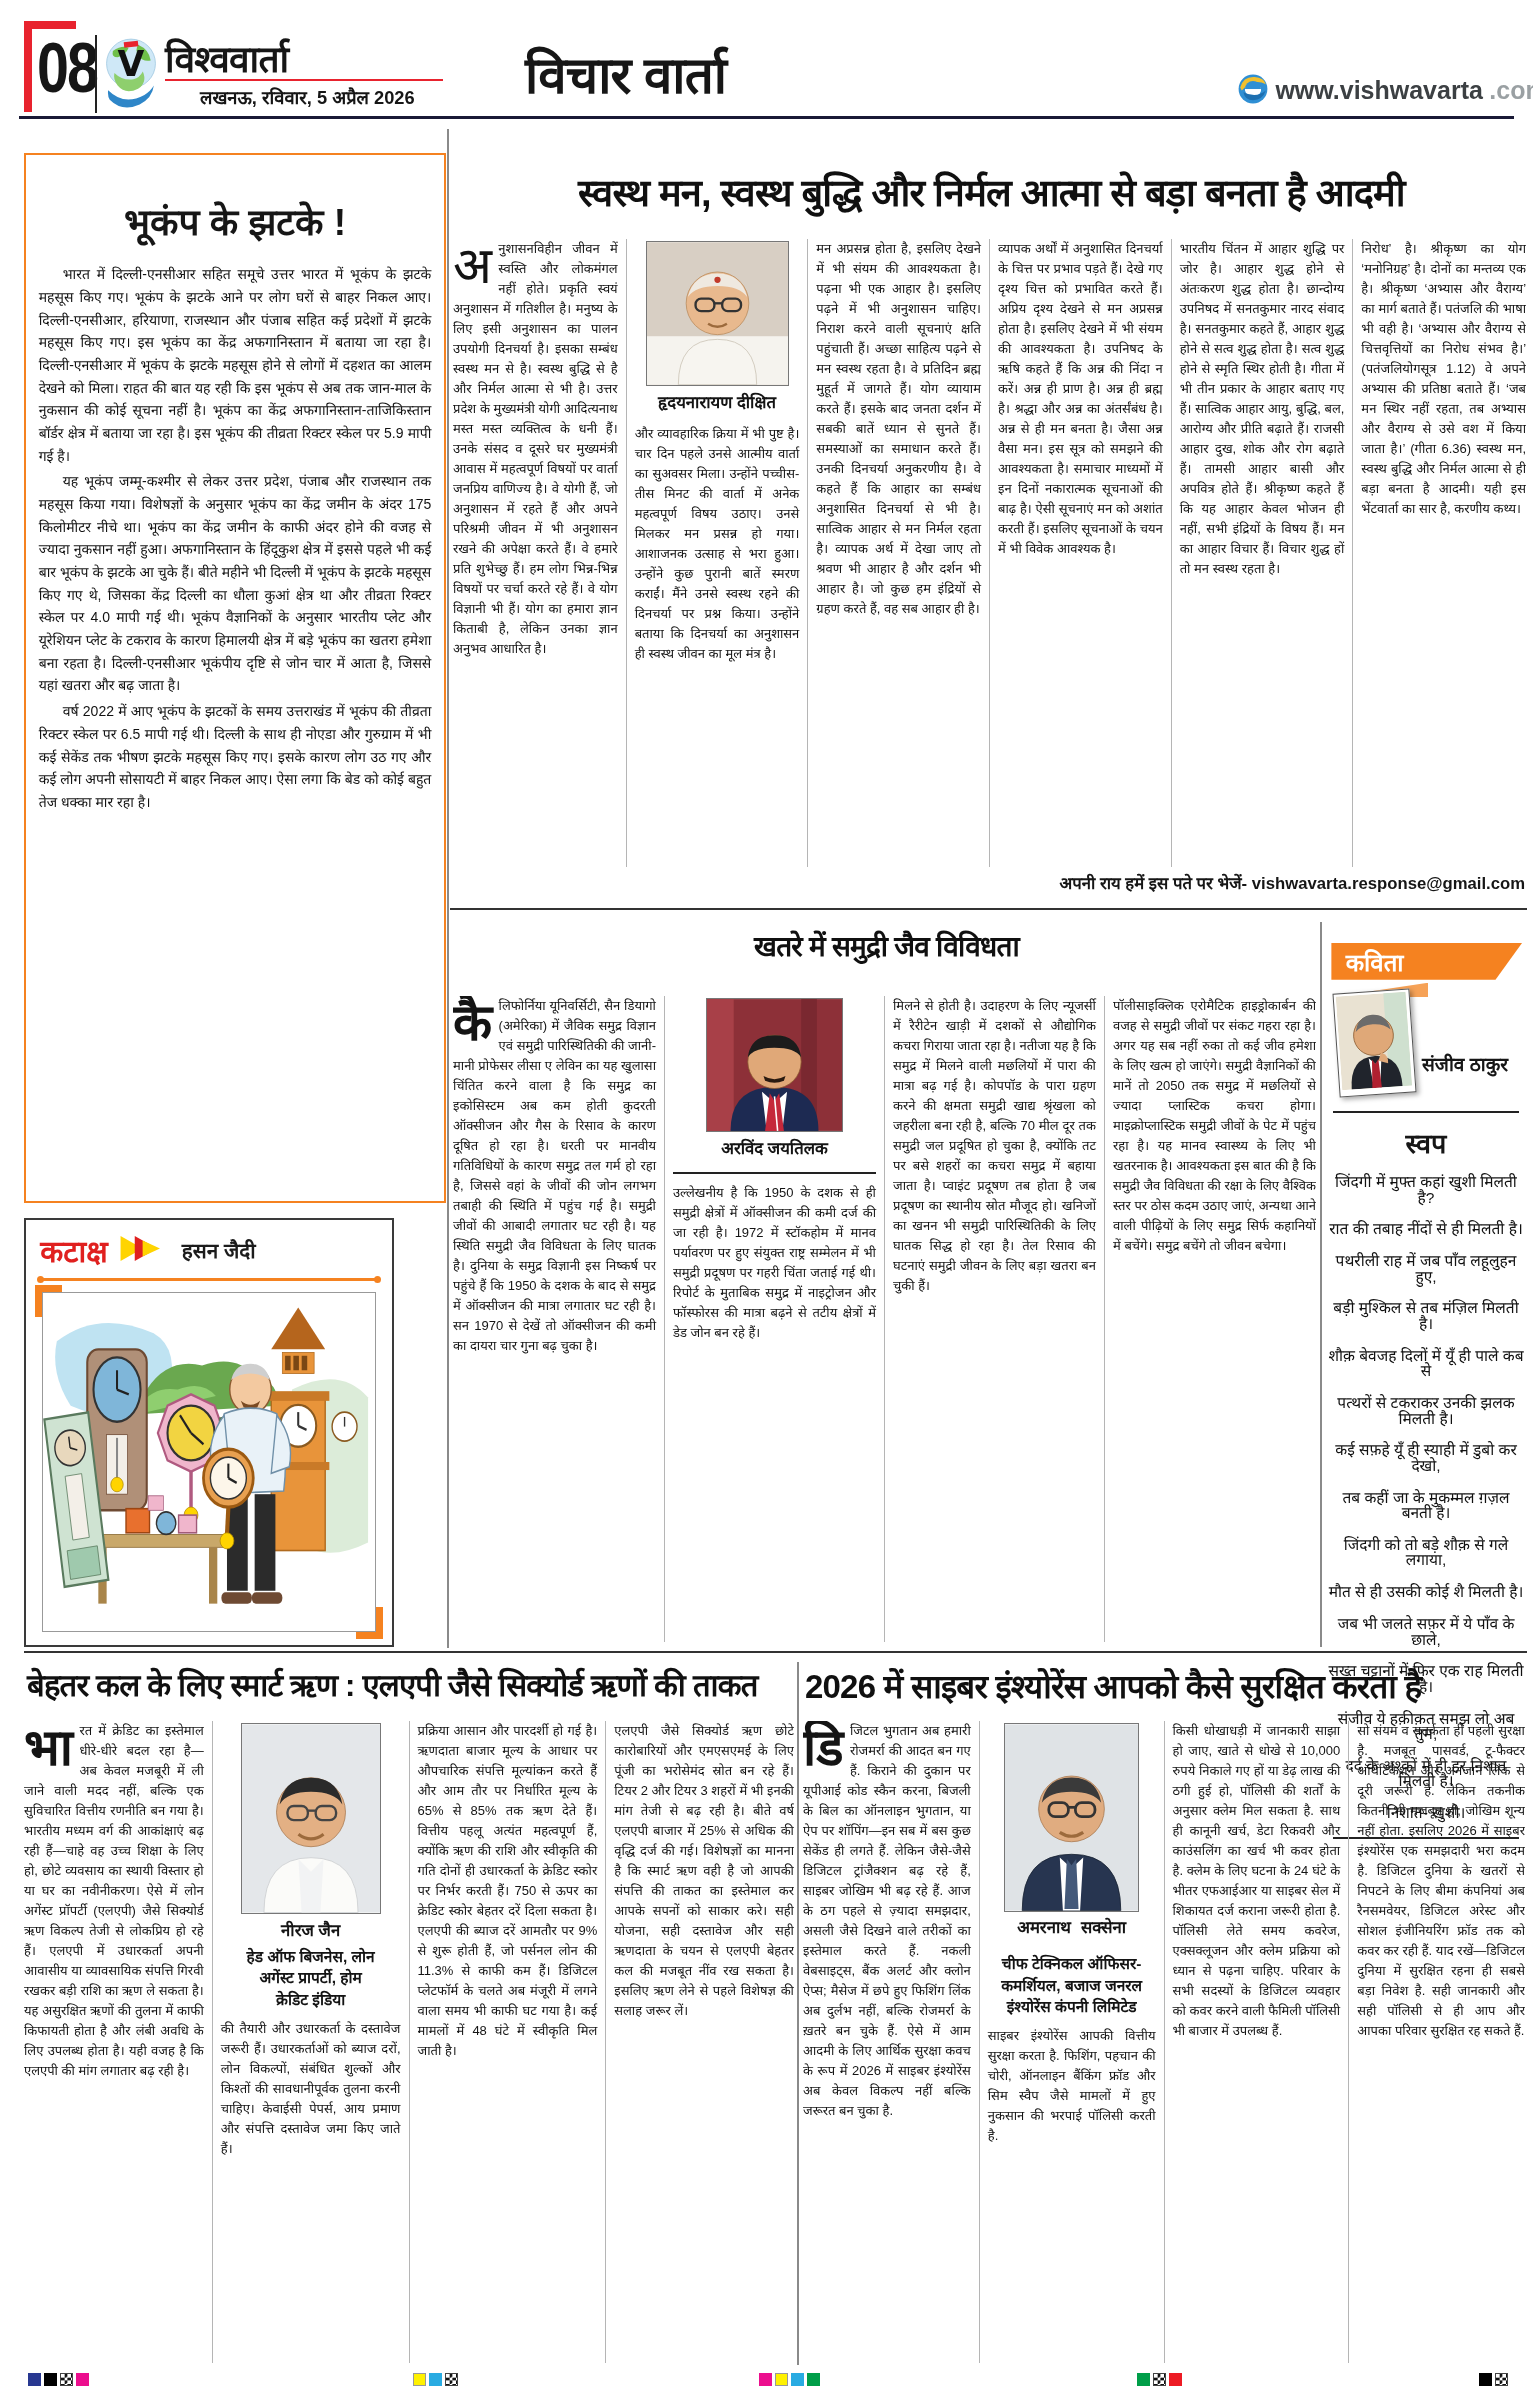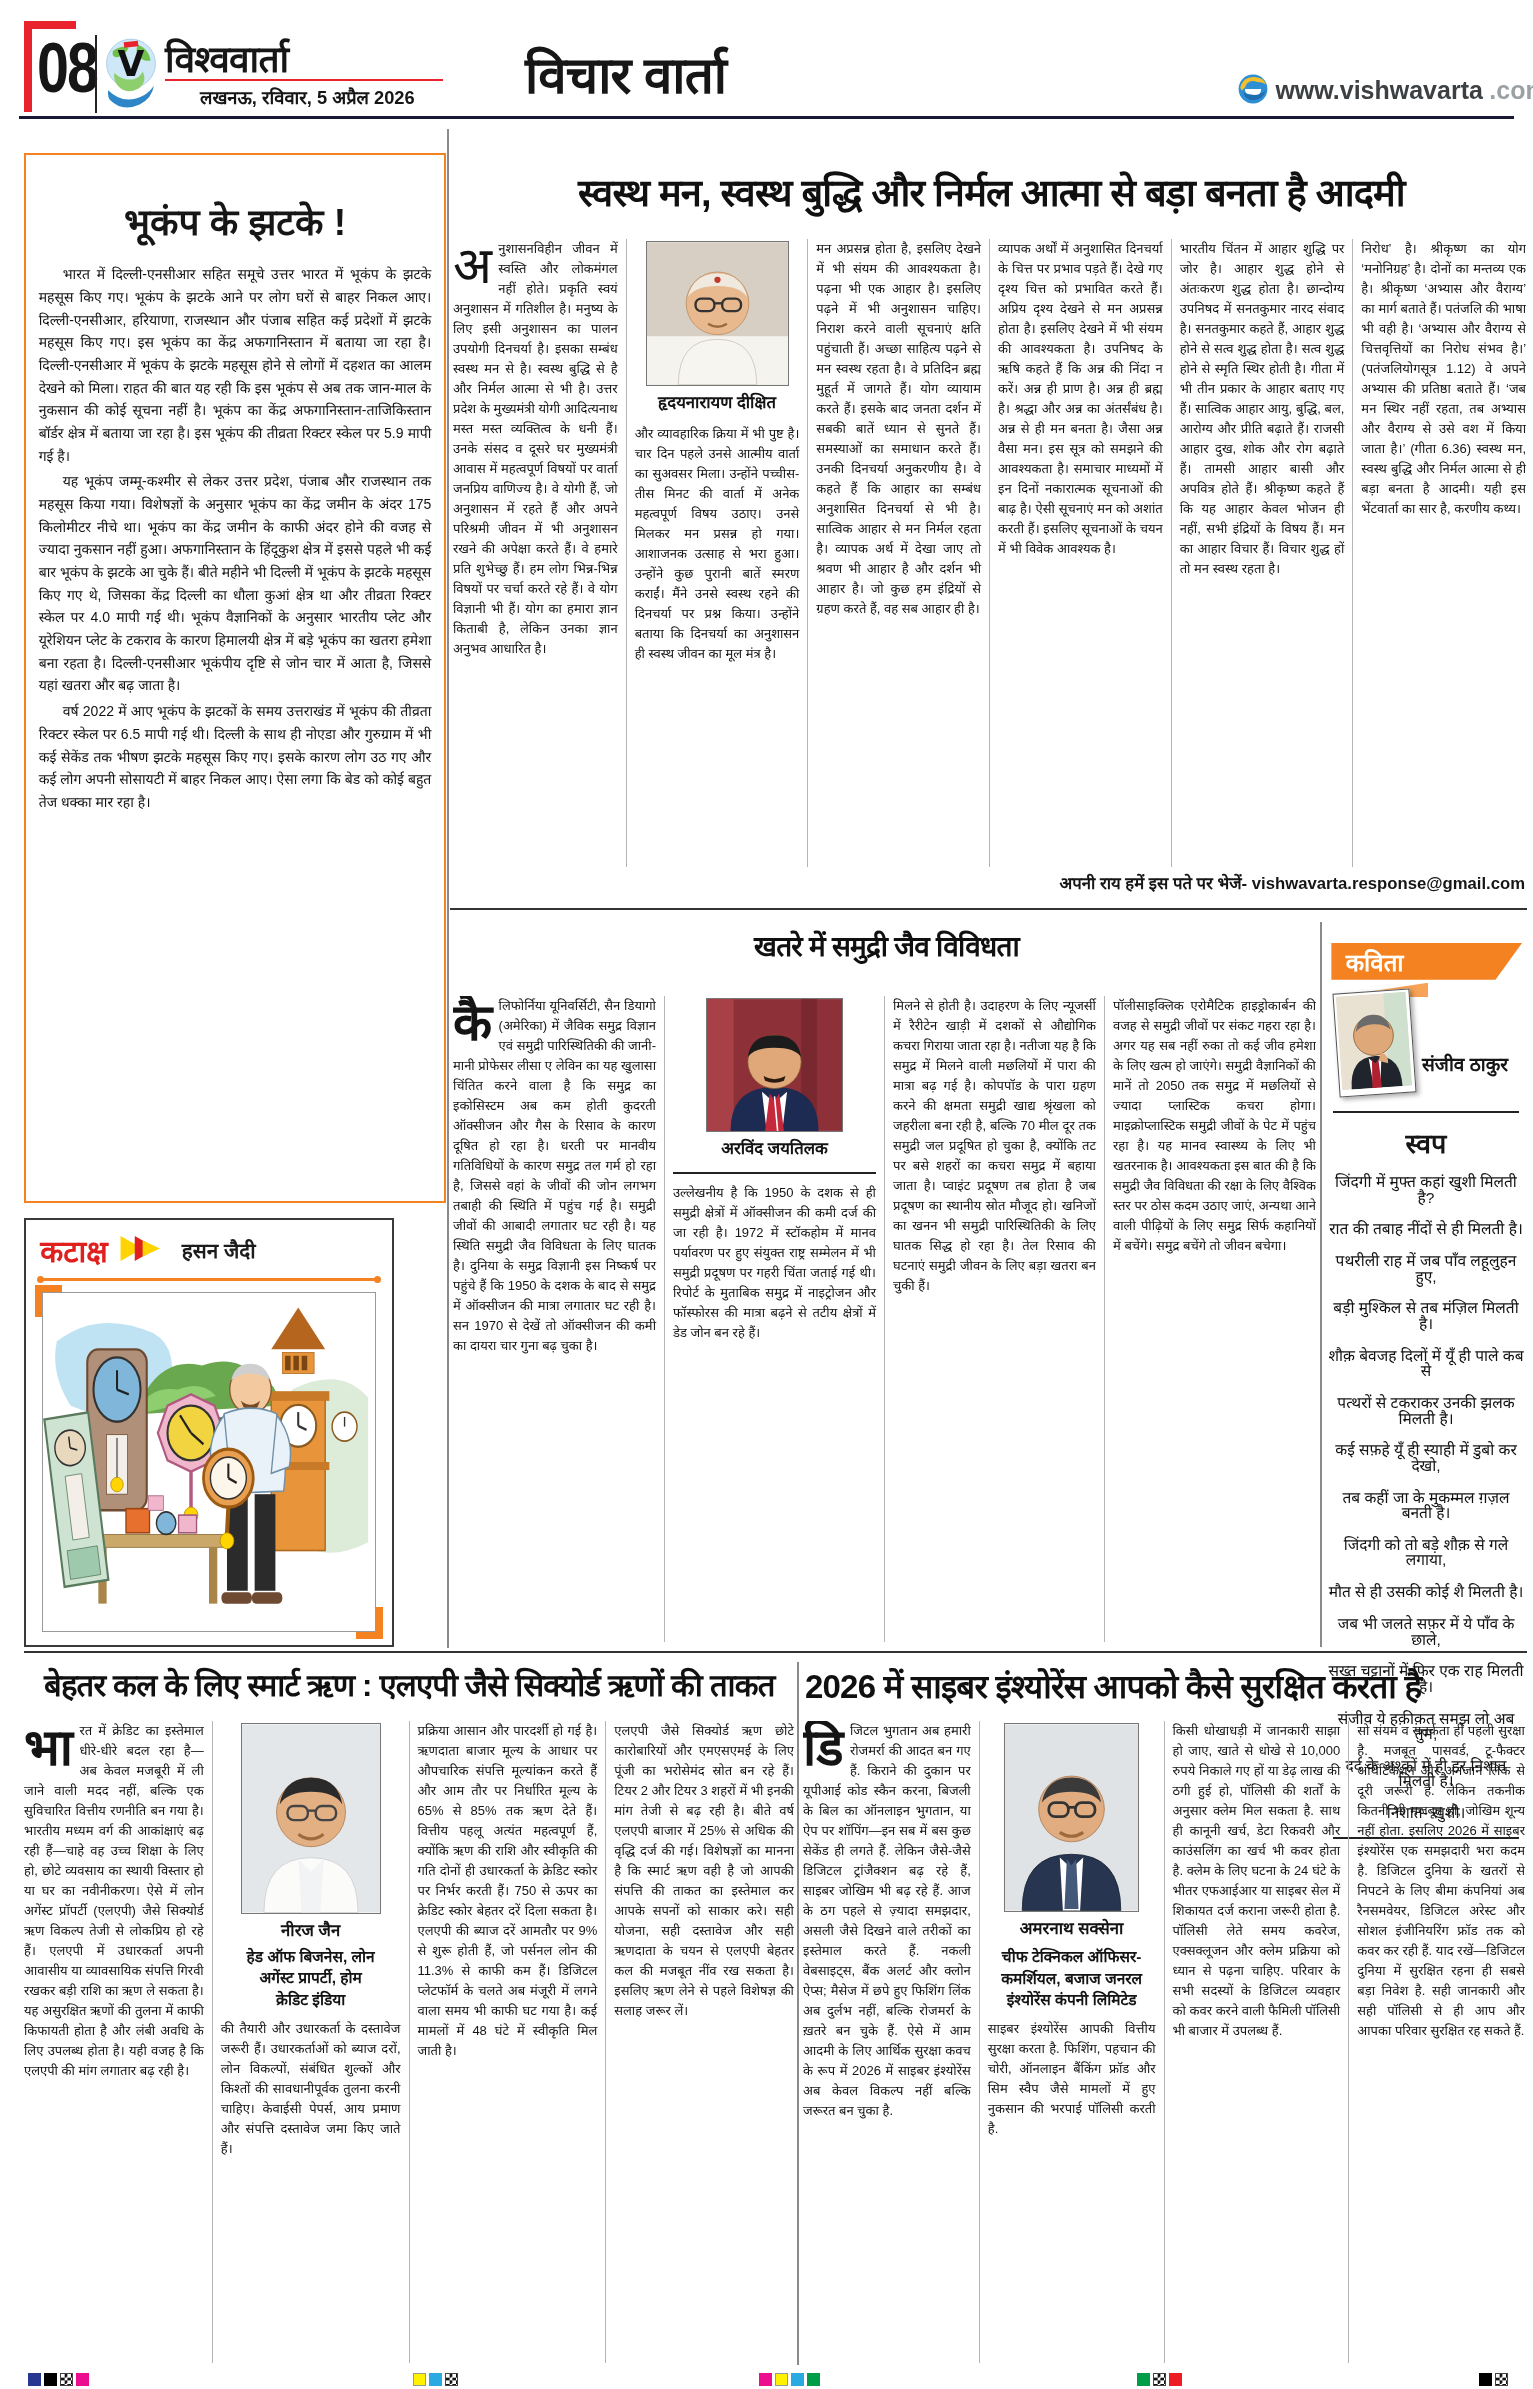"बेहतर कल के लिए स्मार्ट" div.headline { left: 44px -> 27px }
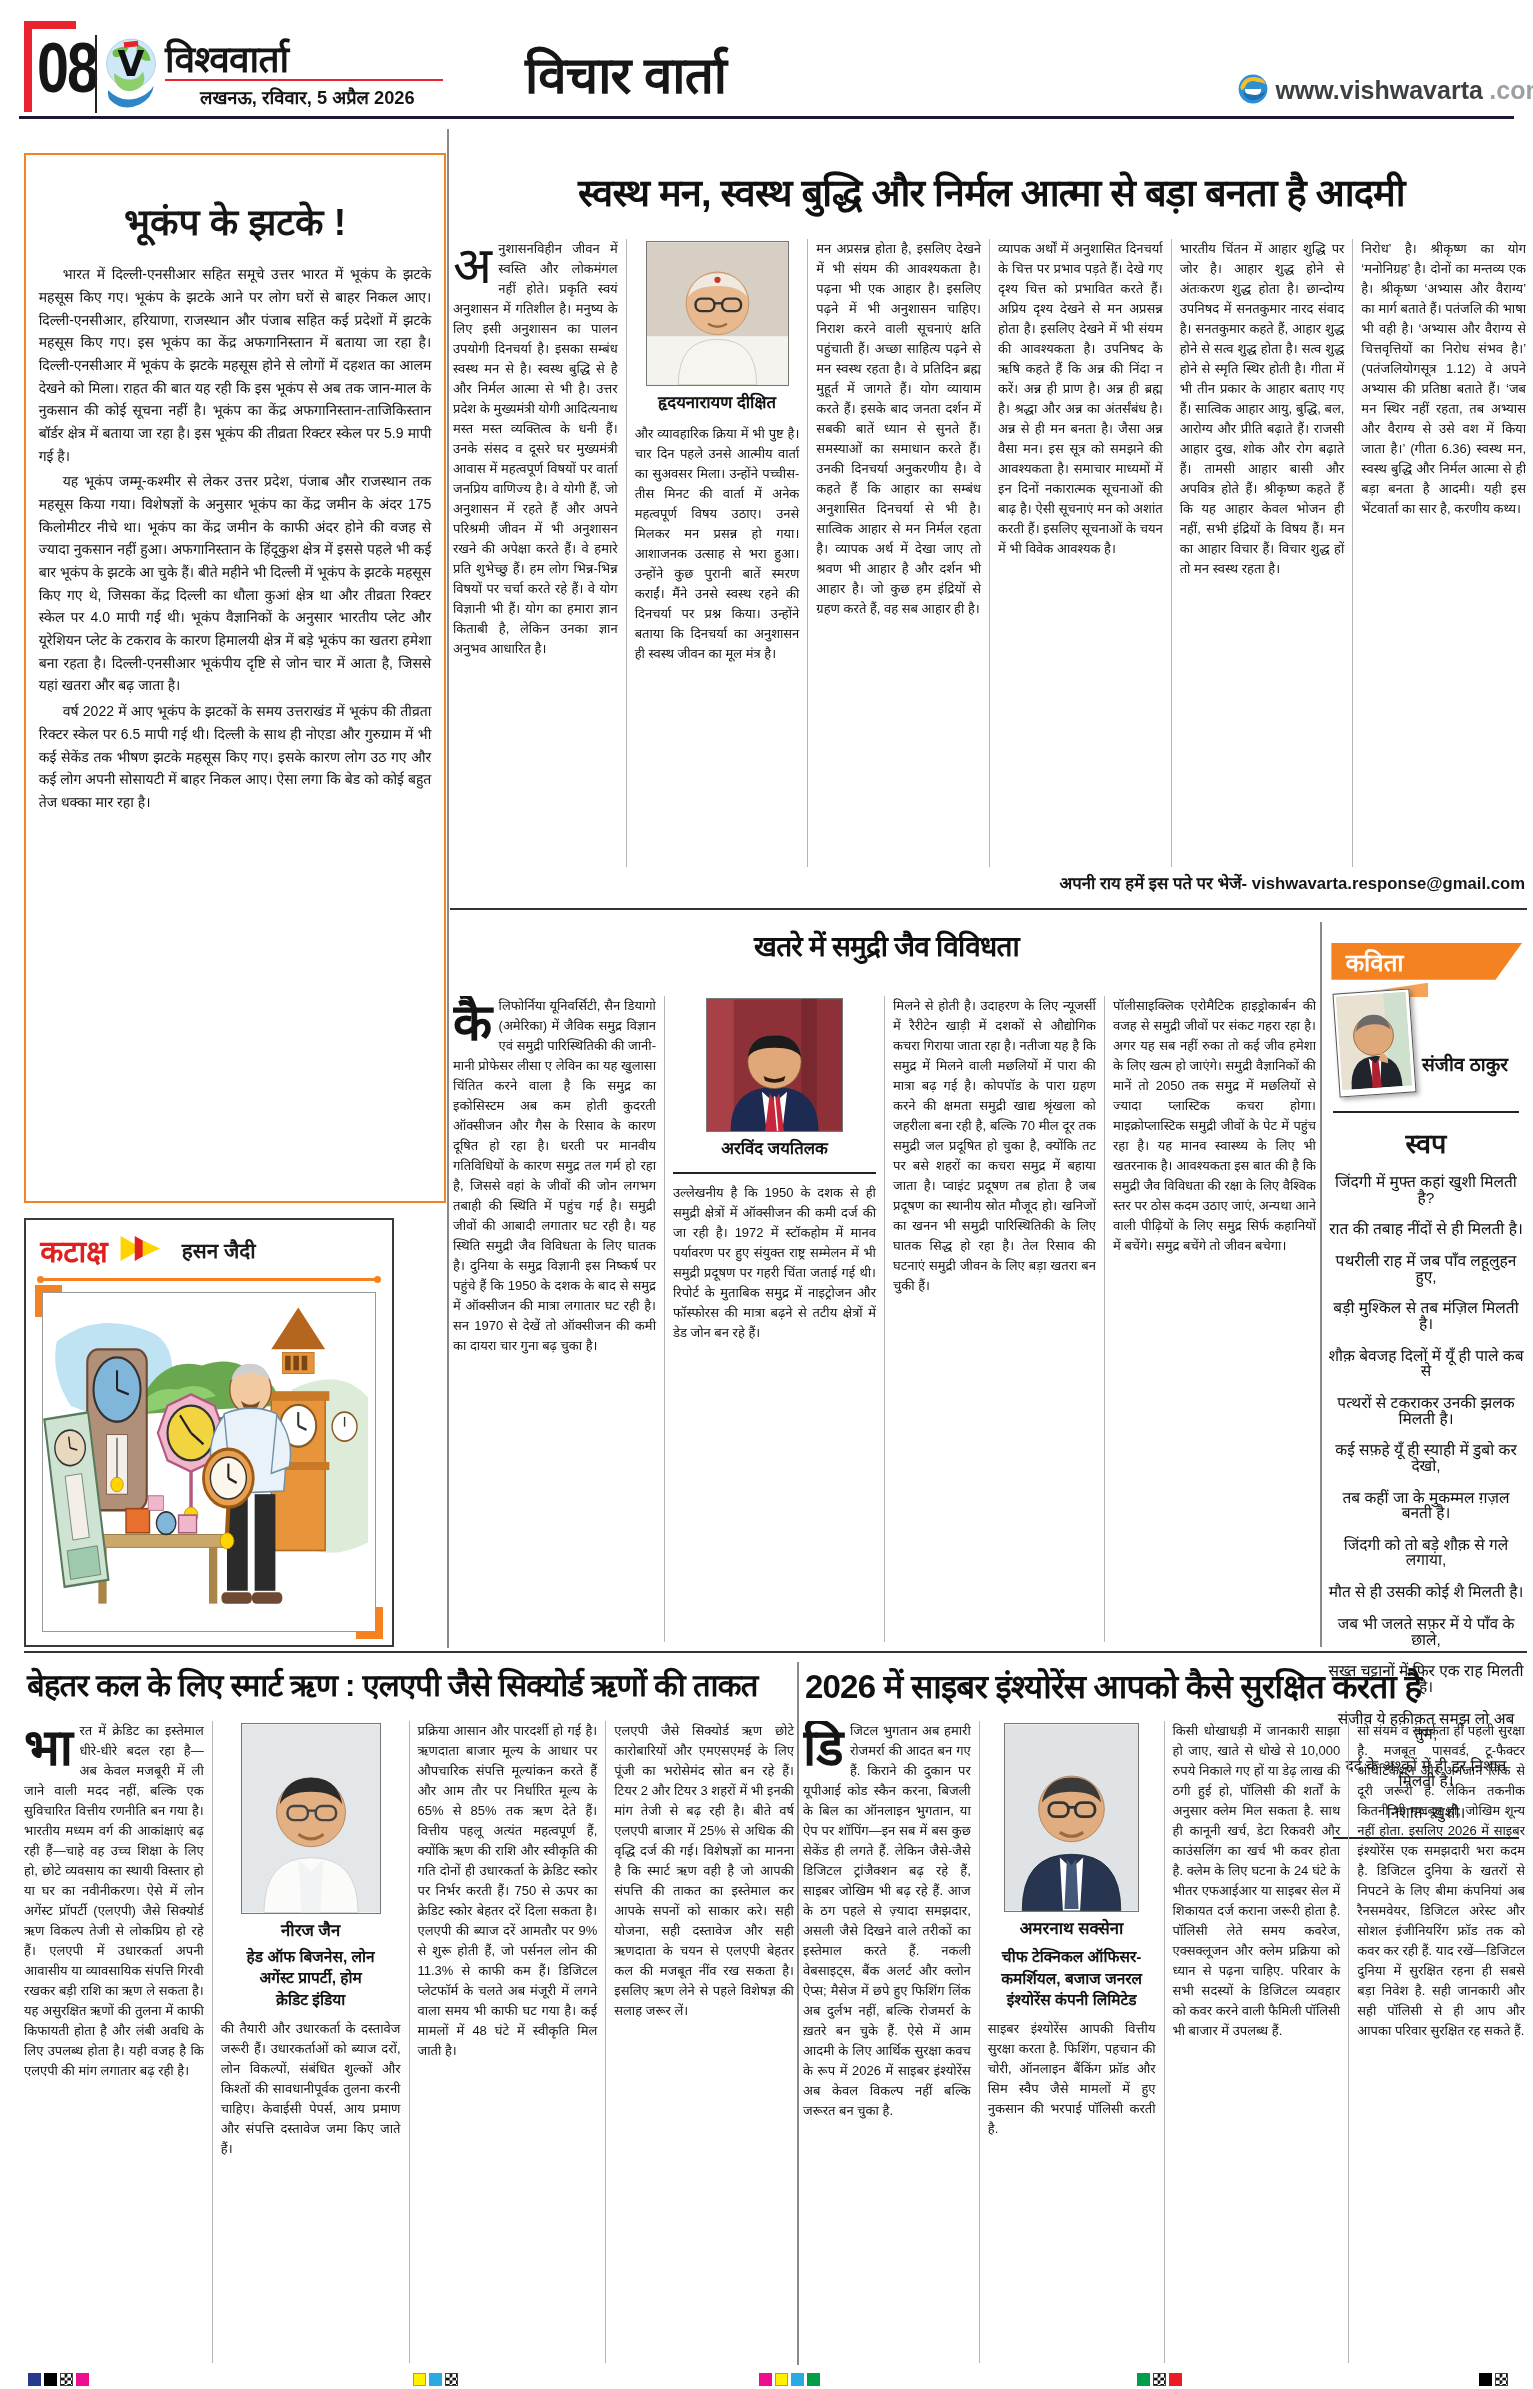"अमरनाथ सक्सेना" div.pcap { font-family: none -> Liberation Mono, monospace; margin-bottom: 4px -> 11px }
